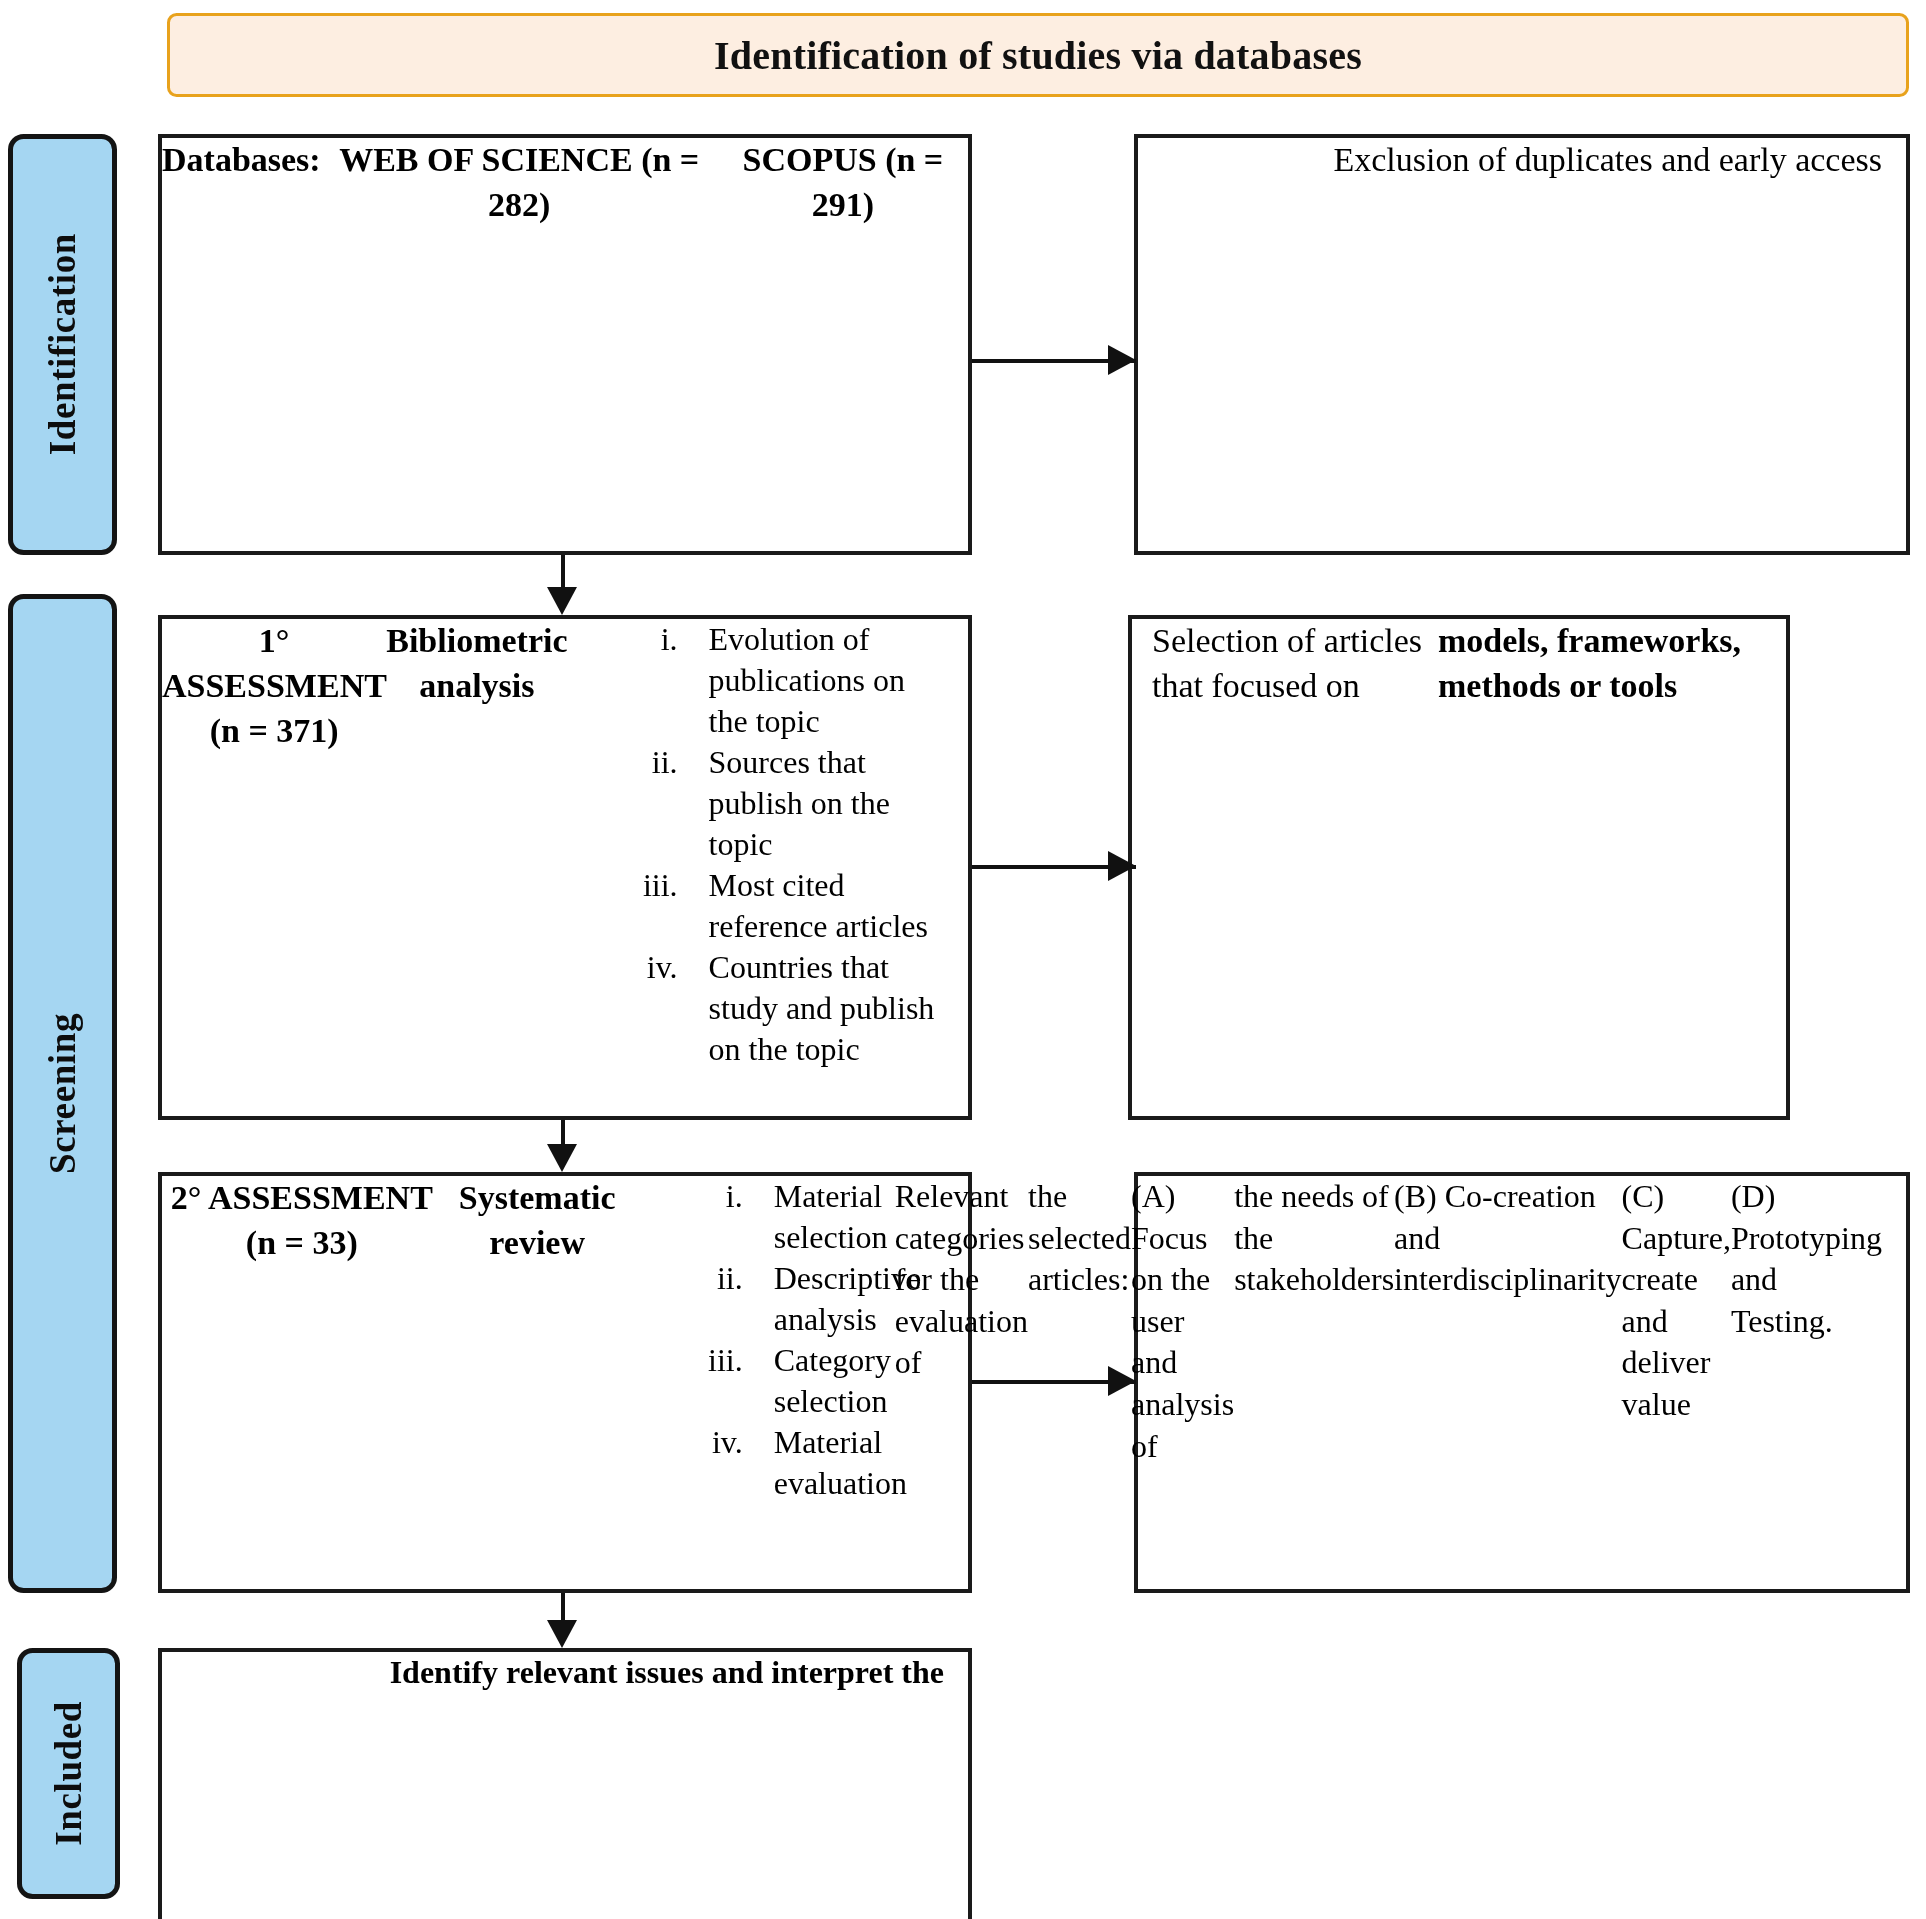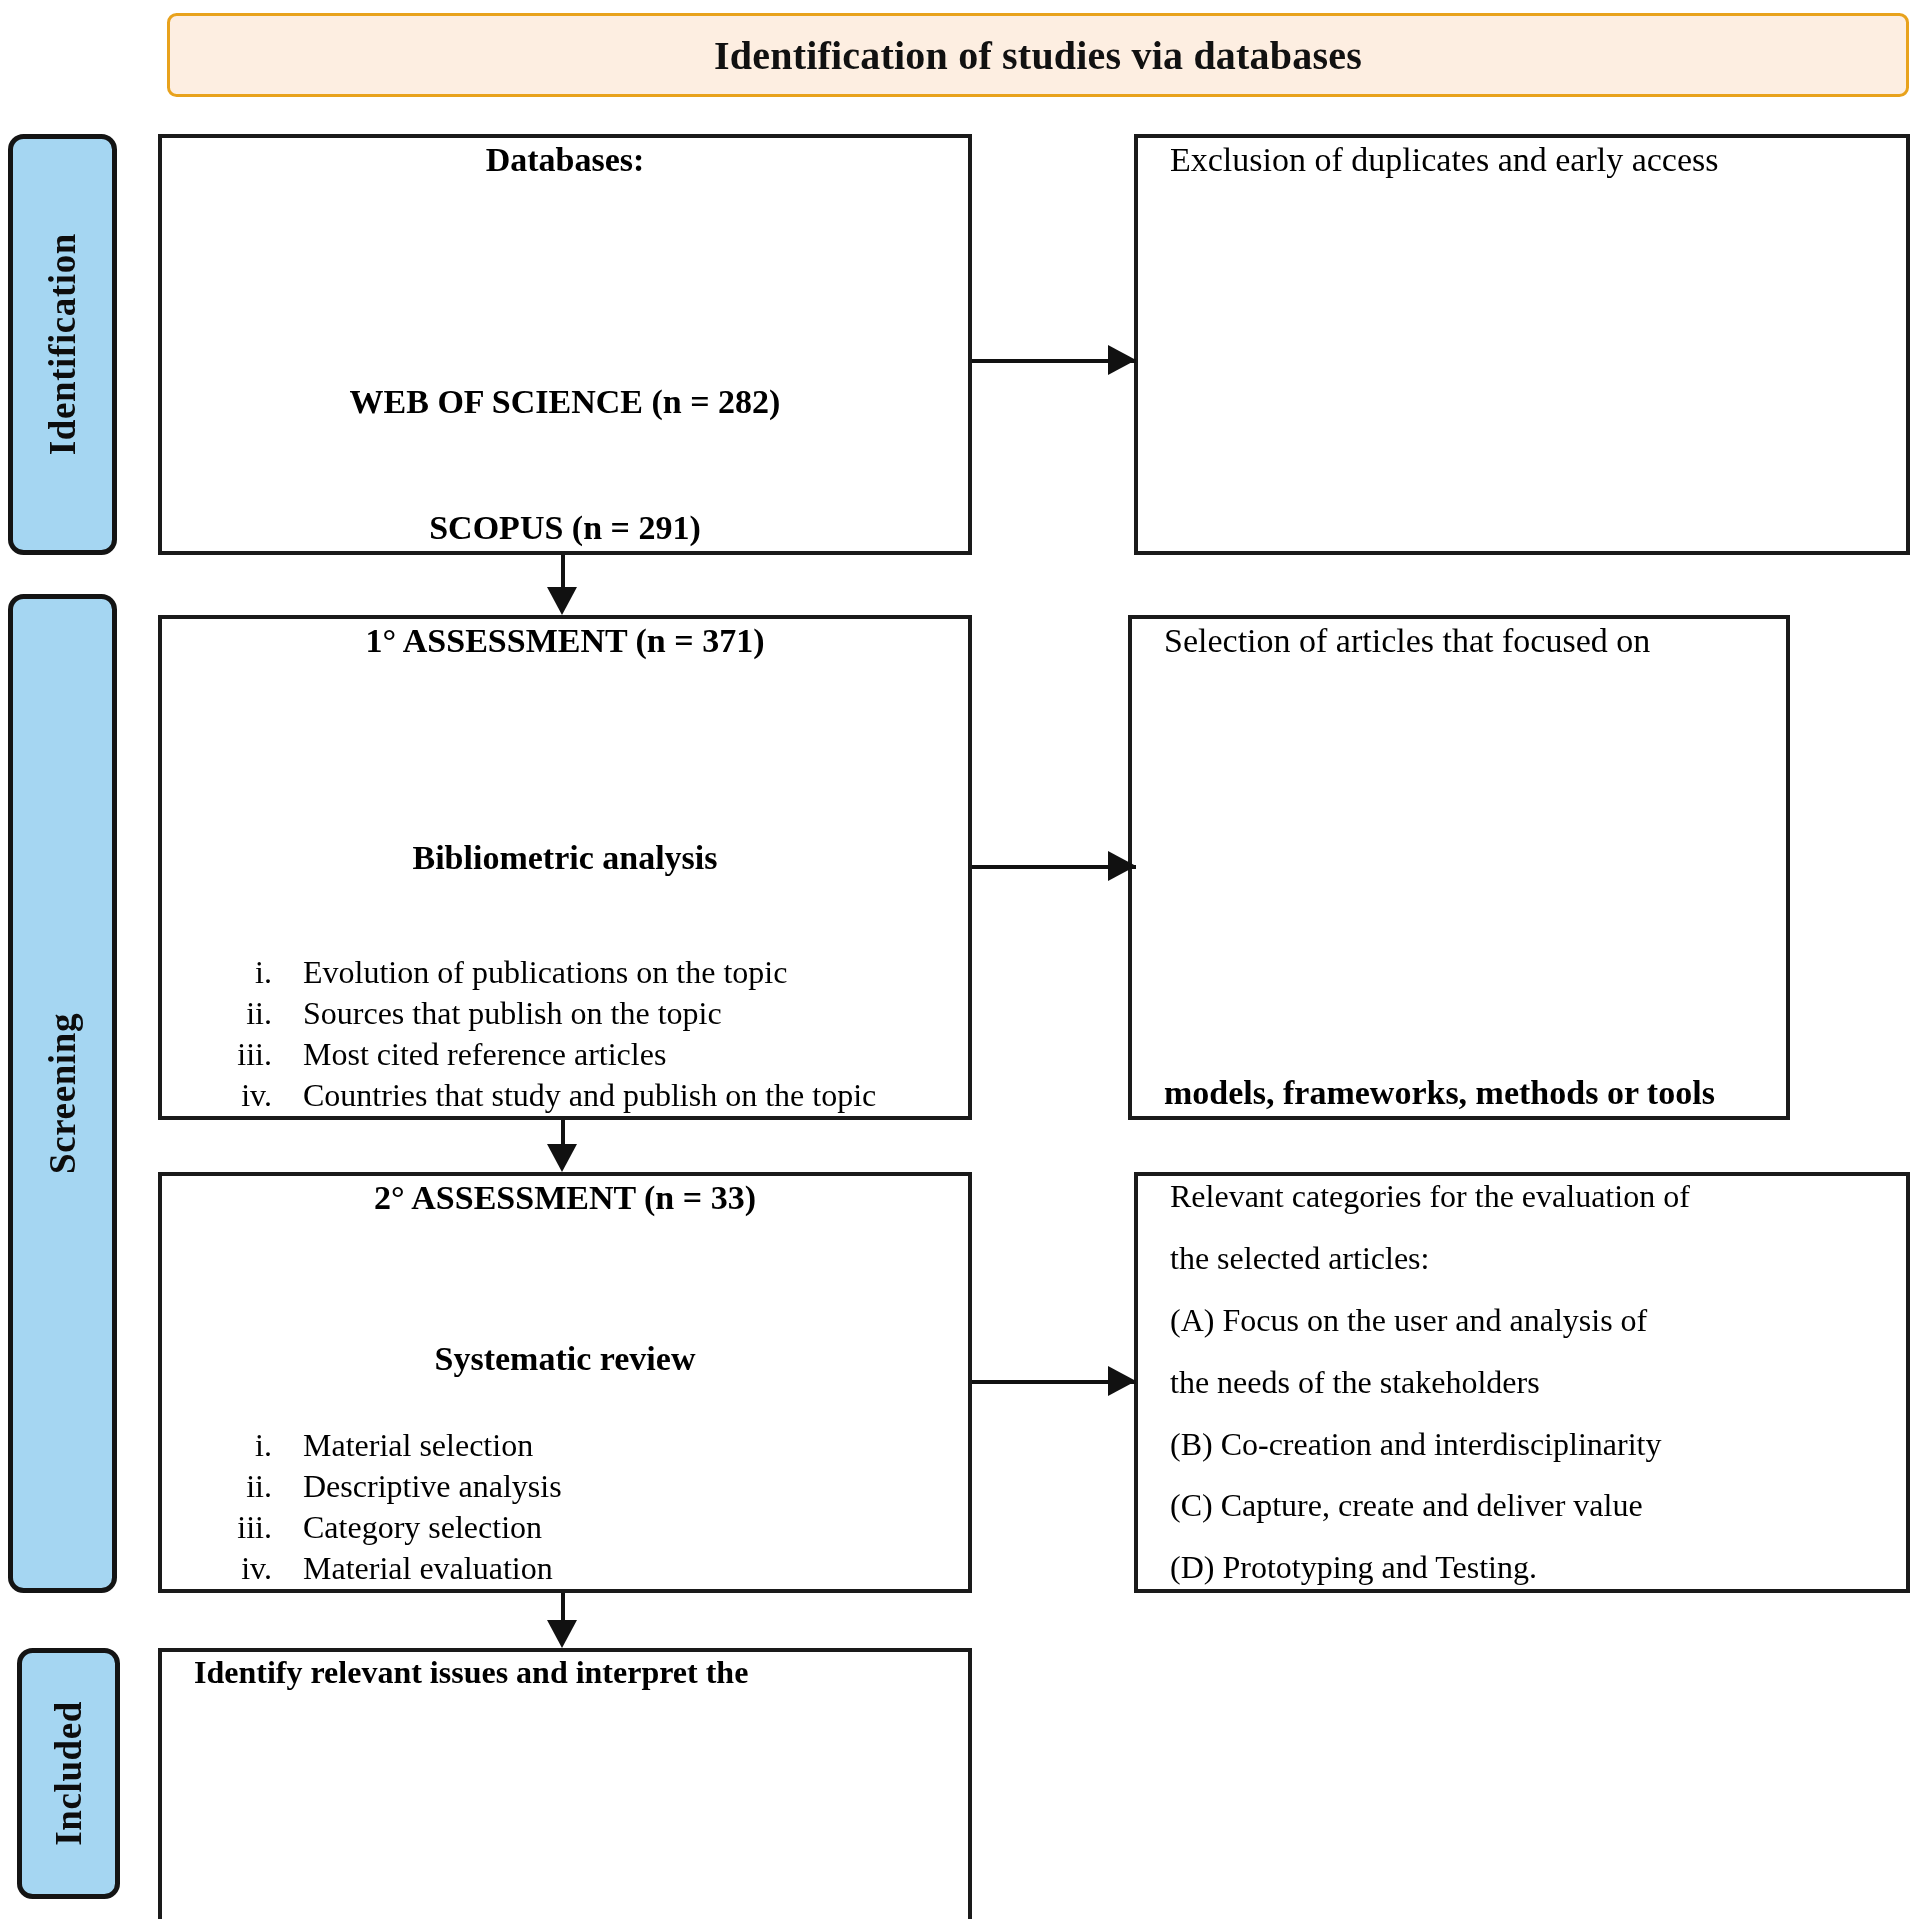"Databases:" .box-inner { flex-direction: column -> row; justify-content: space-between -> flex-end }
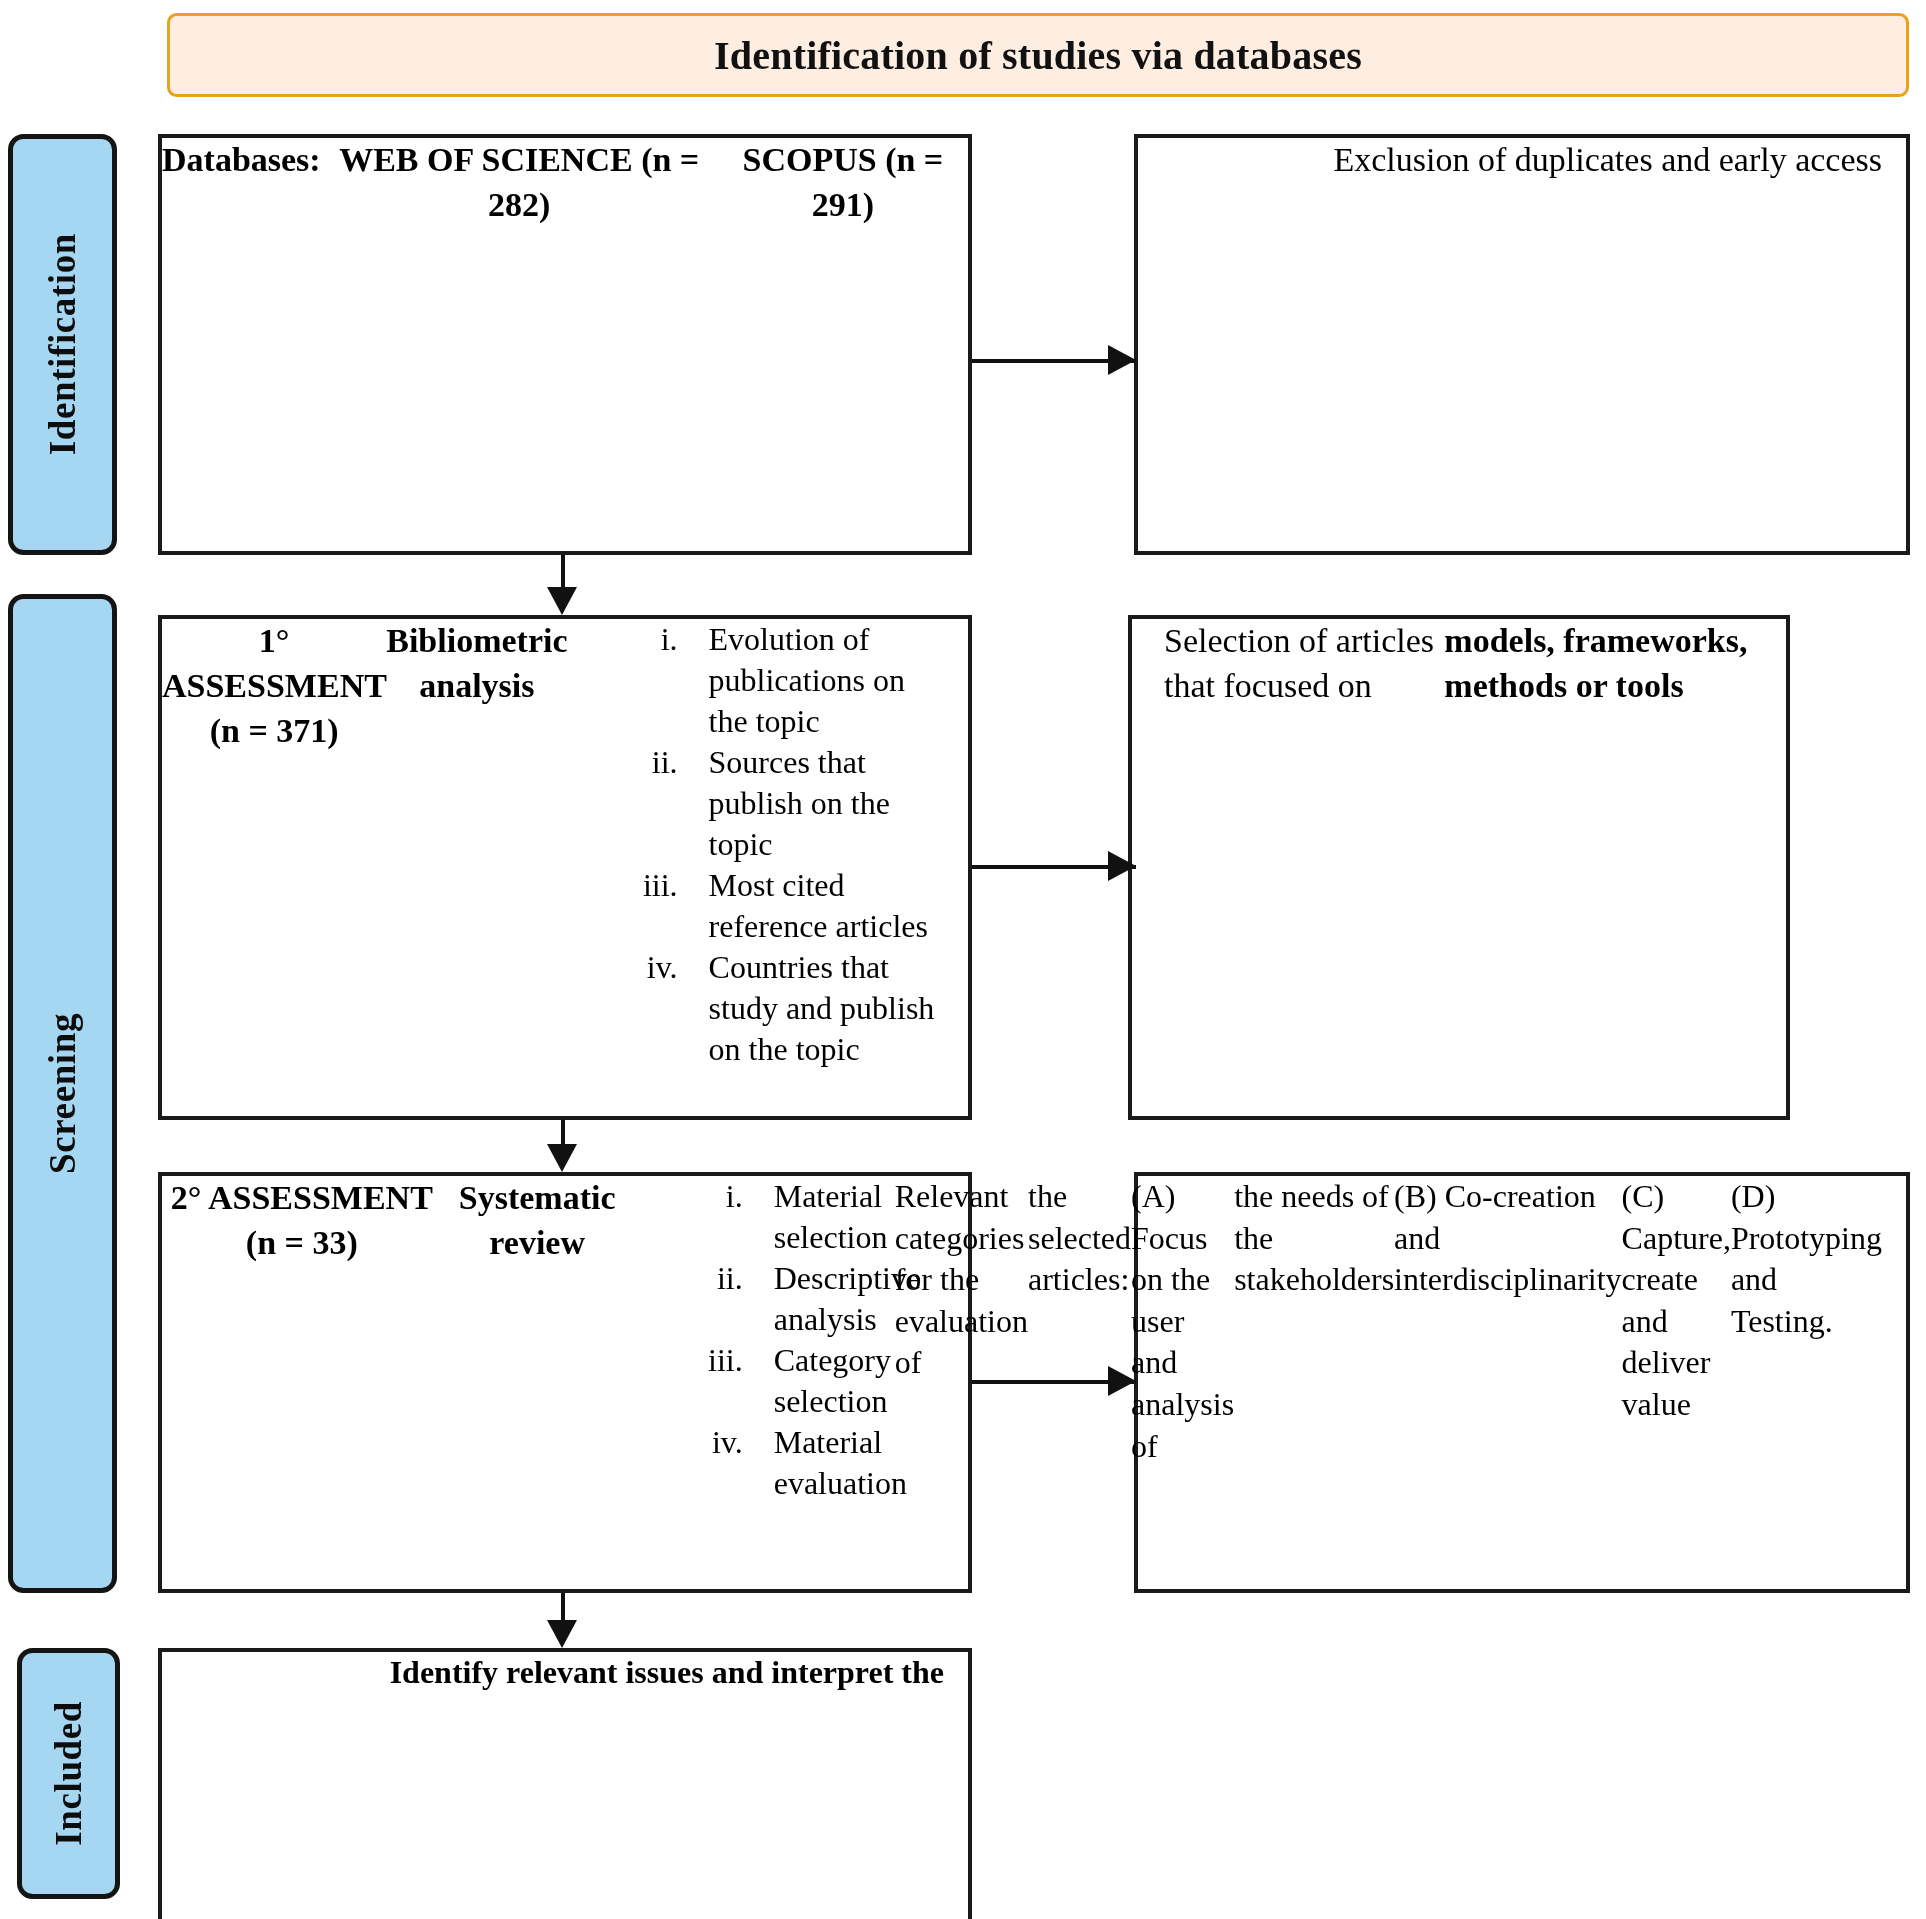"Exclusion of duplicates and early" .pad-l { padding-left: 32px -> 20px }
